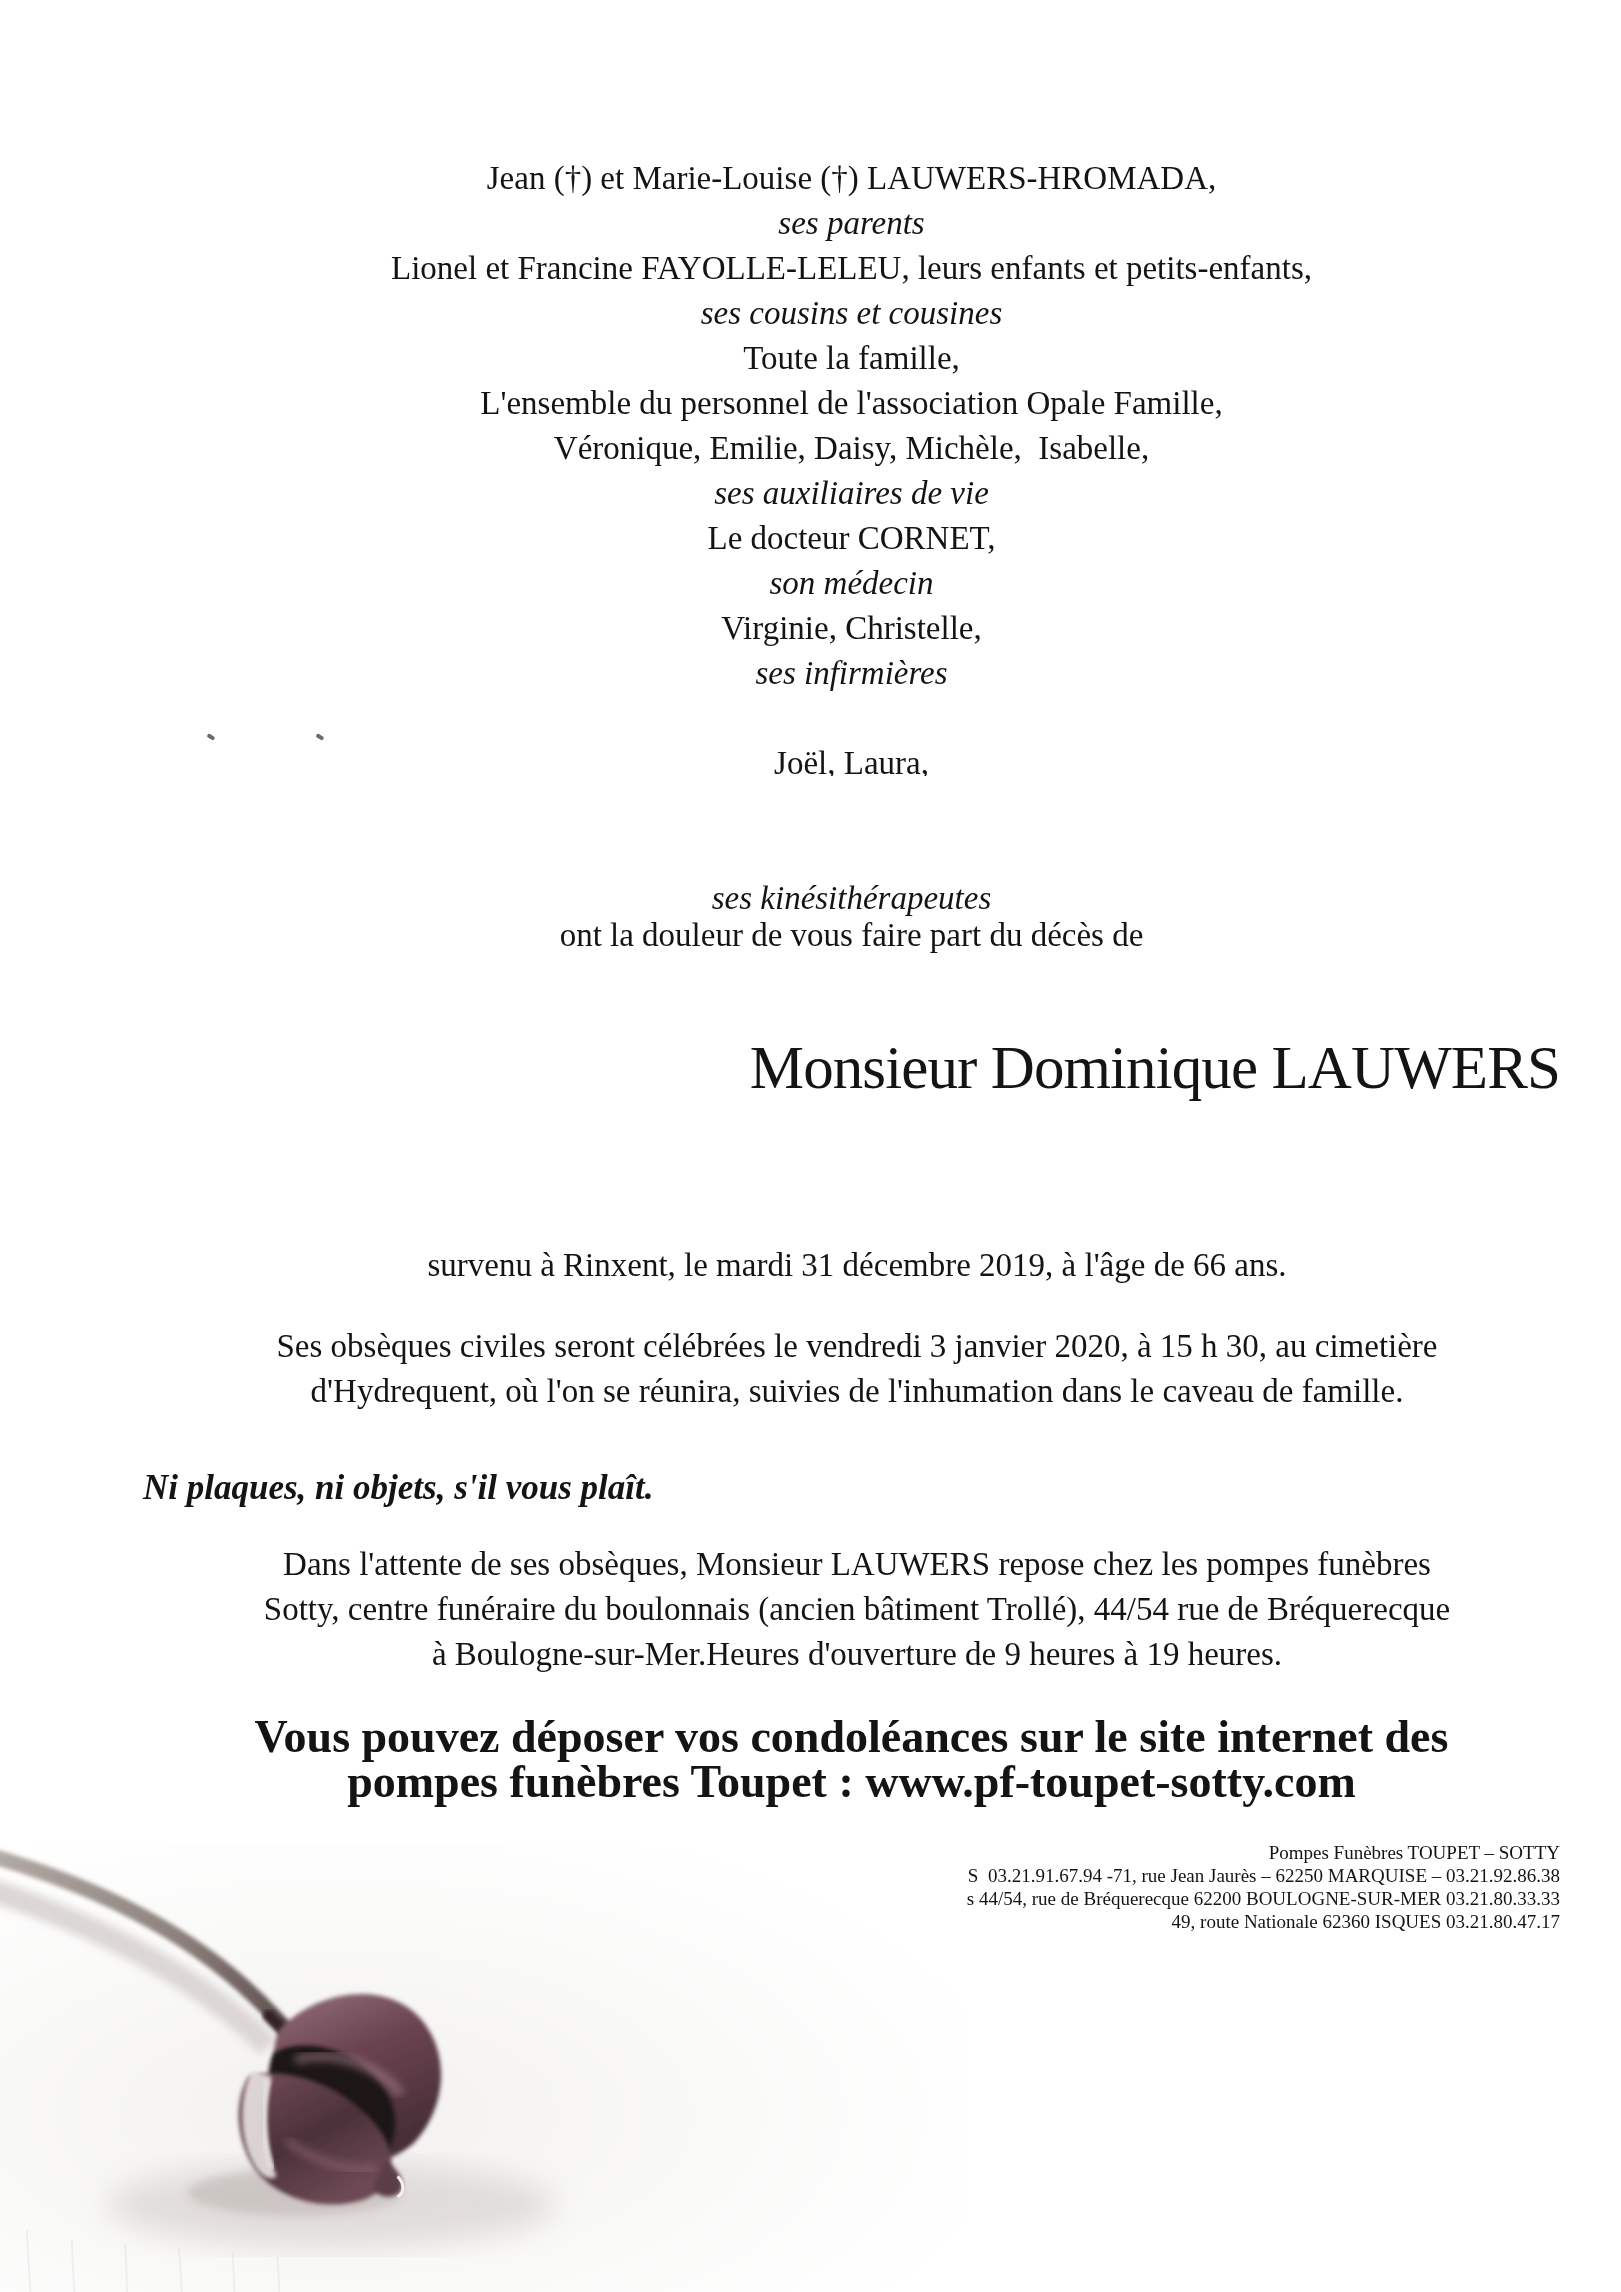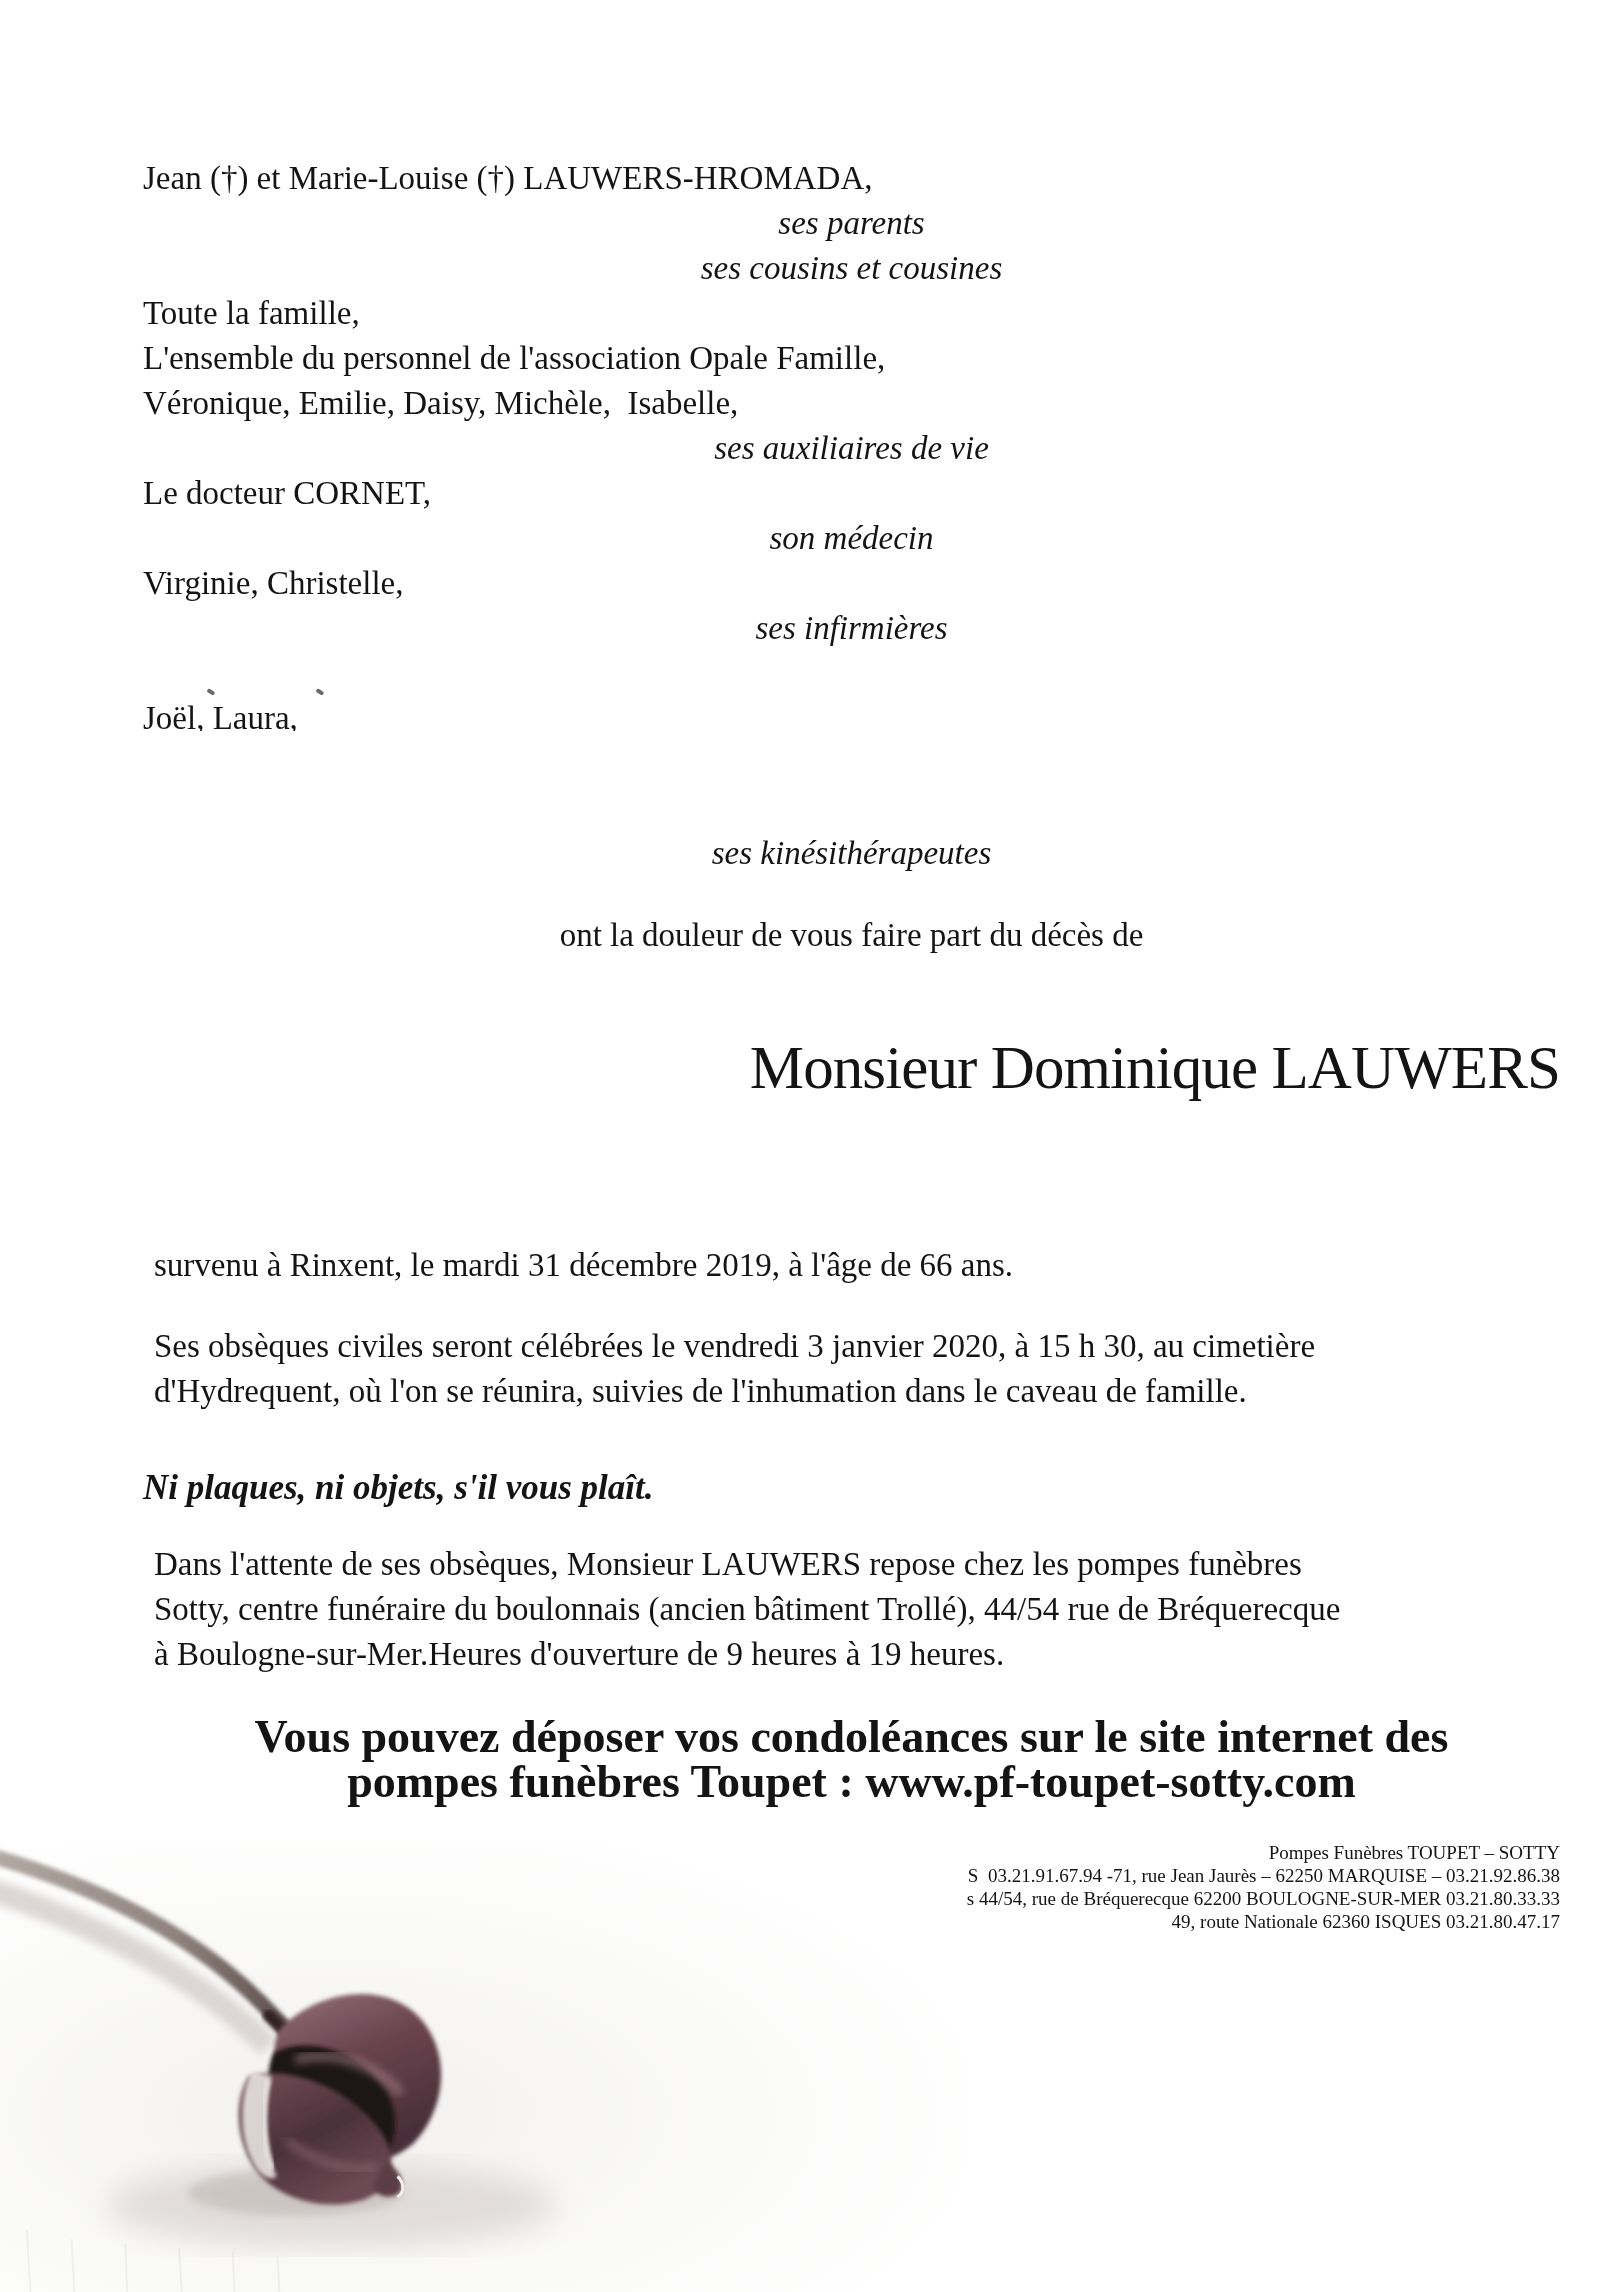"Jean (†) et Marie-Louise (†)" .t-left { text-align: left -> center }
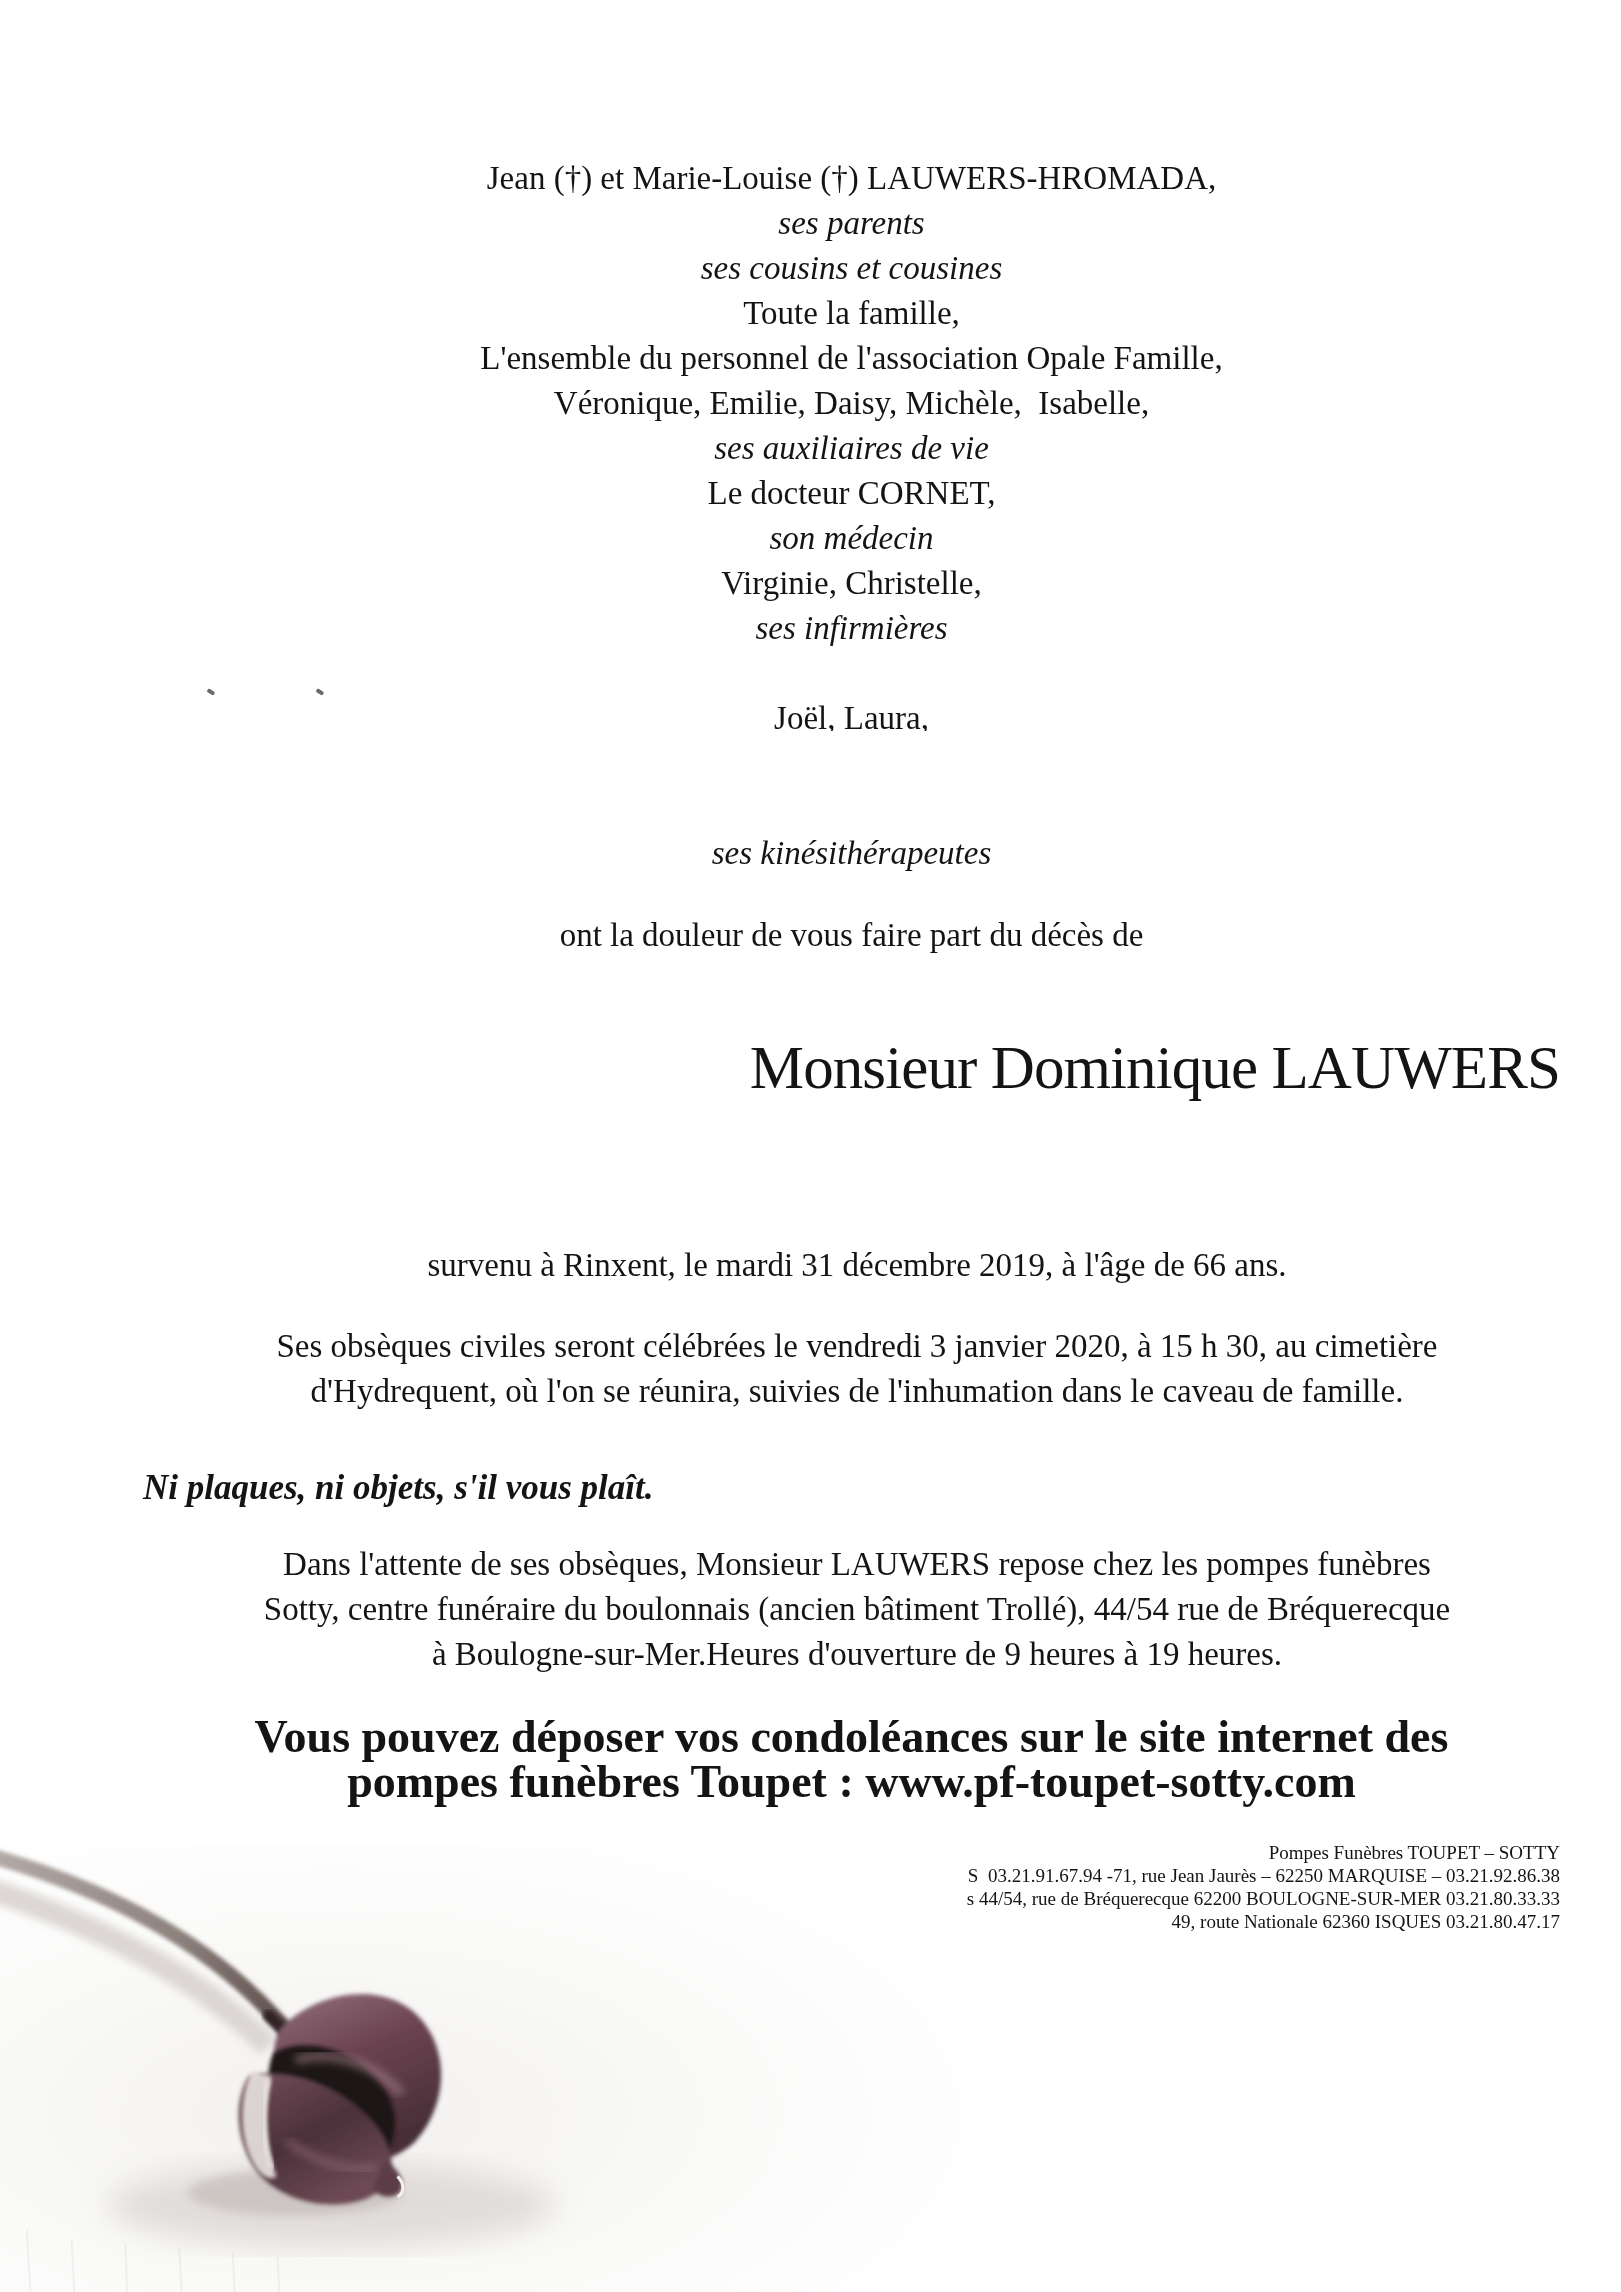"Lionel et Francine FAYOLLE-LELEU, leurs" div.line { html: none -> <div>Lionel et Francine FAYOLLE-LELEU, leurs enfants et petits-enfants,</div> }
